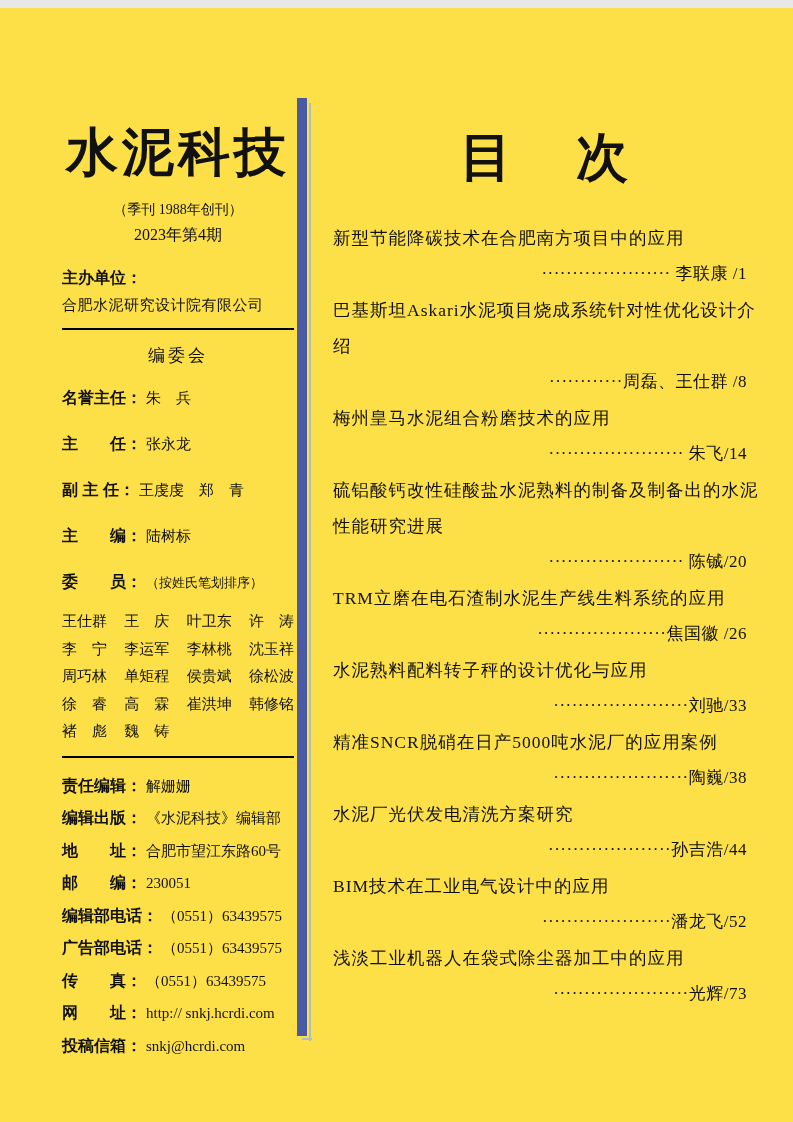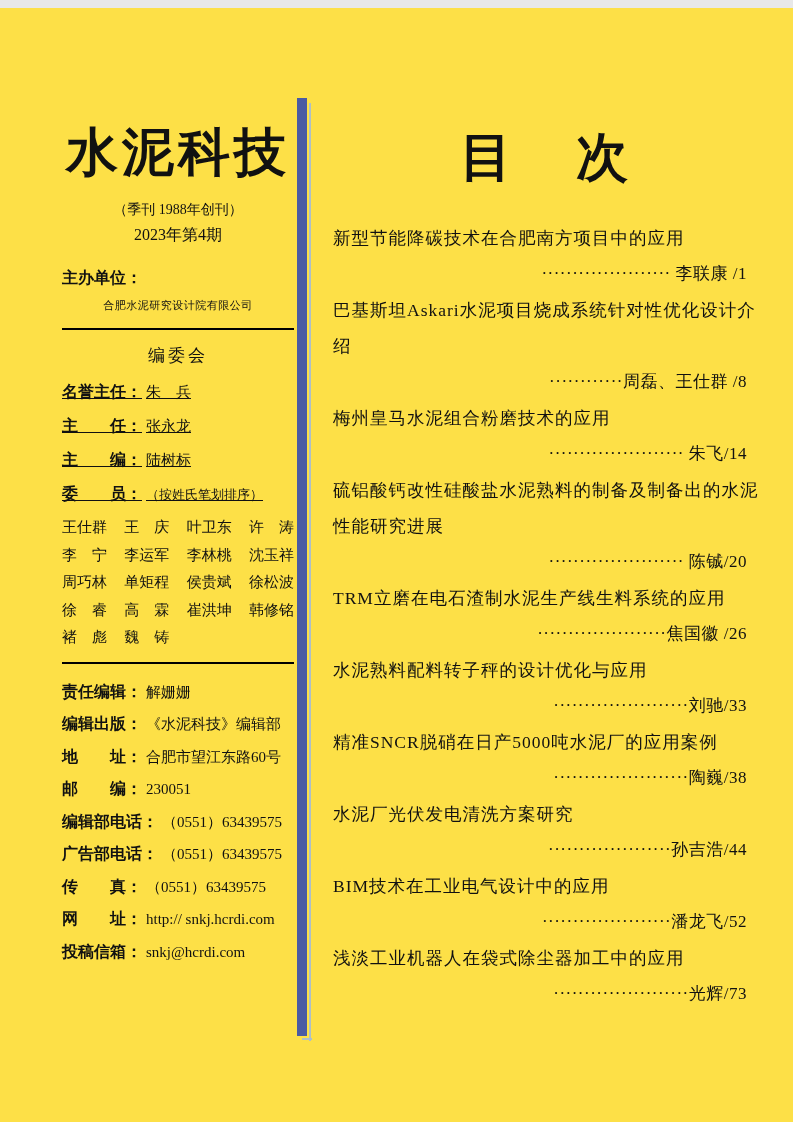"合肥水泥研究设计院有限公司" .sponsor-name { font-size: 11px -> 15px; text-align: center -> none }
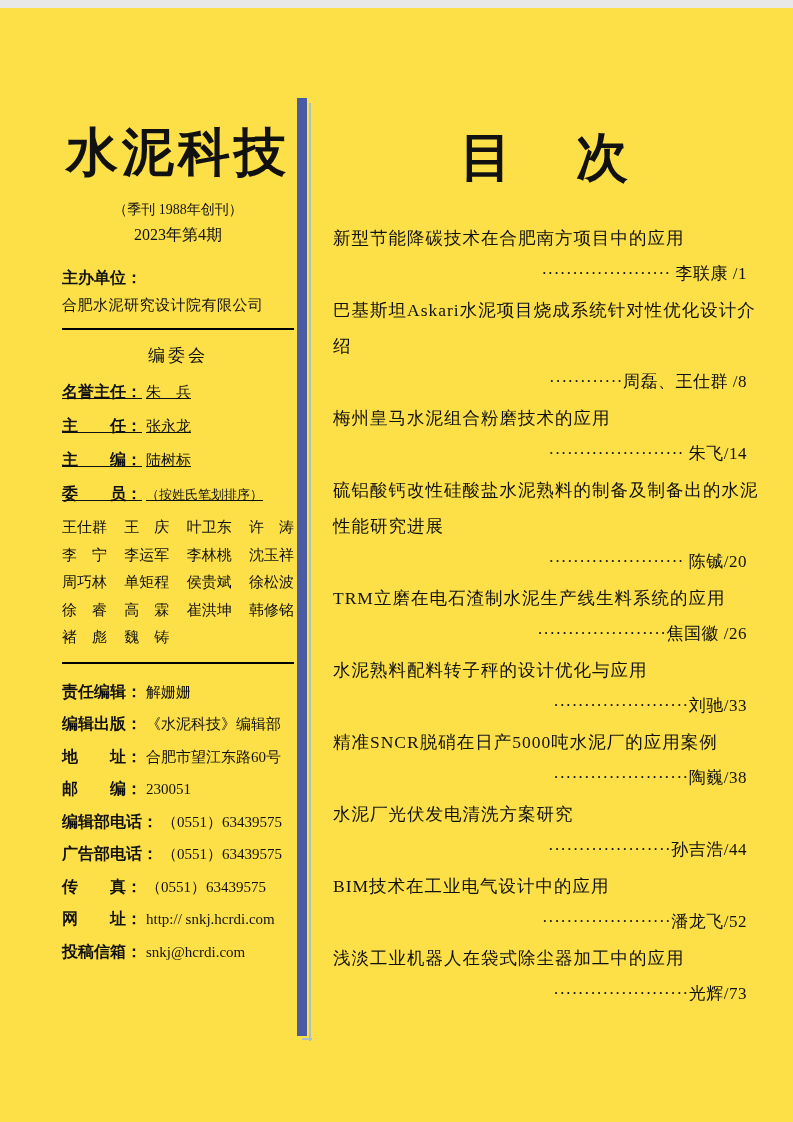"名誉主任： 朱 兵" .role-row { line-height: 34px -> 46px; text-decoration: underline -> none }
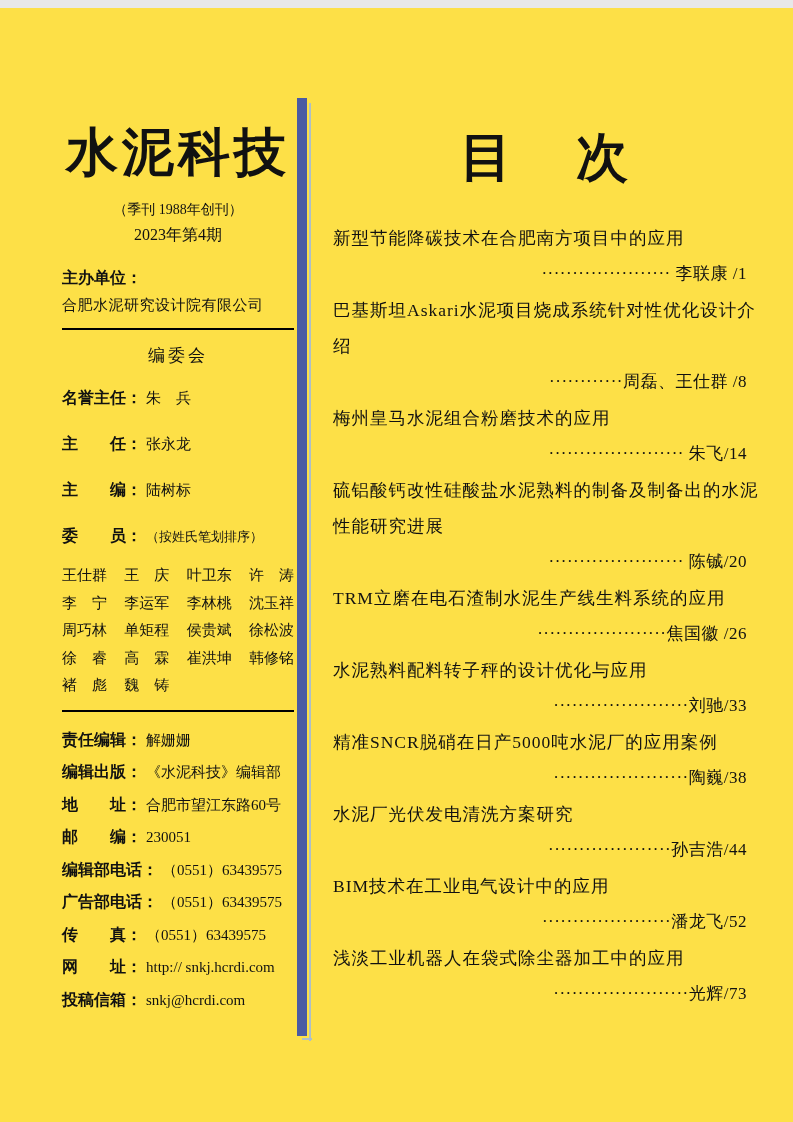"副 主 任： 王虔虔 郑" div.role-row { html: none -> <div> <span>副 主 任：</span><span>王虔虔 郑 青</span> </div> }
